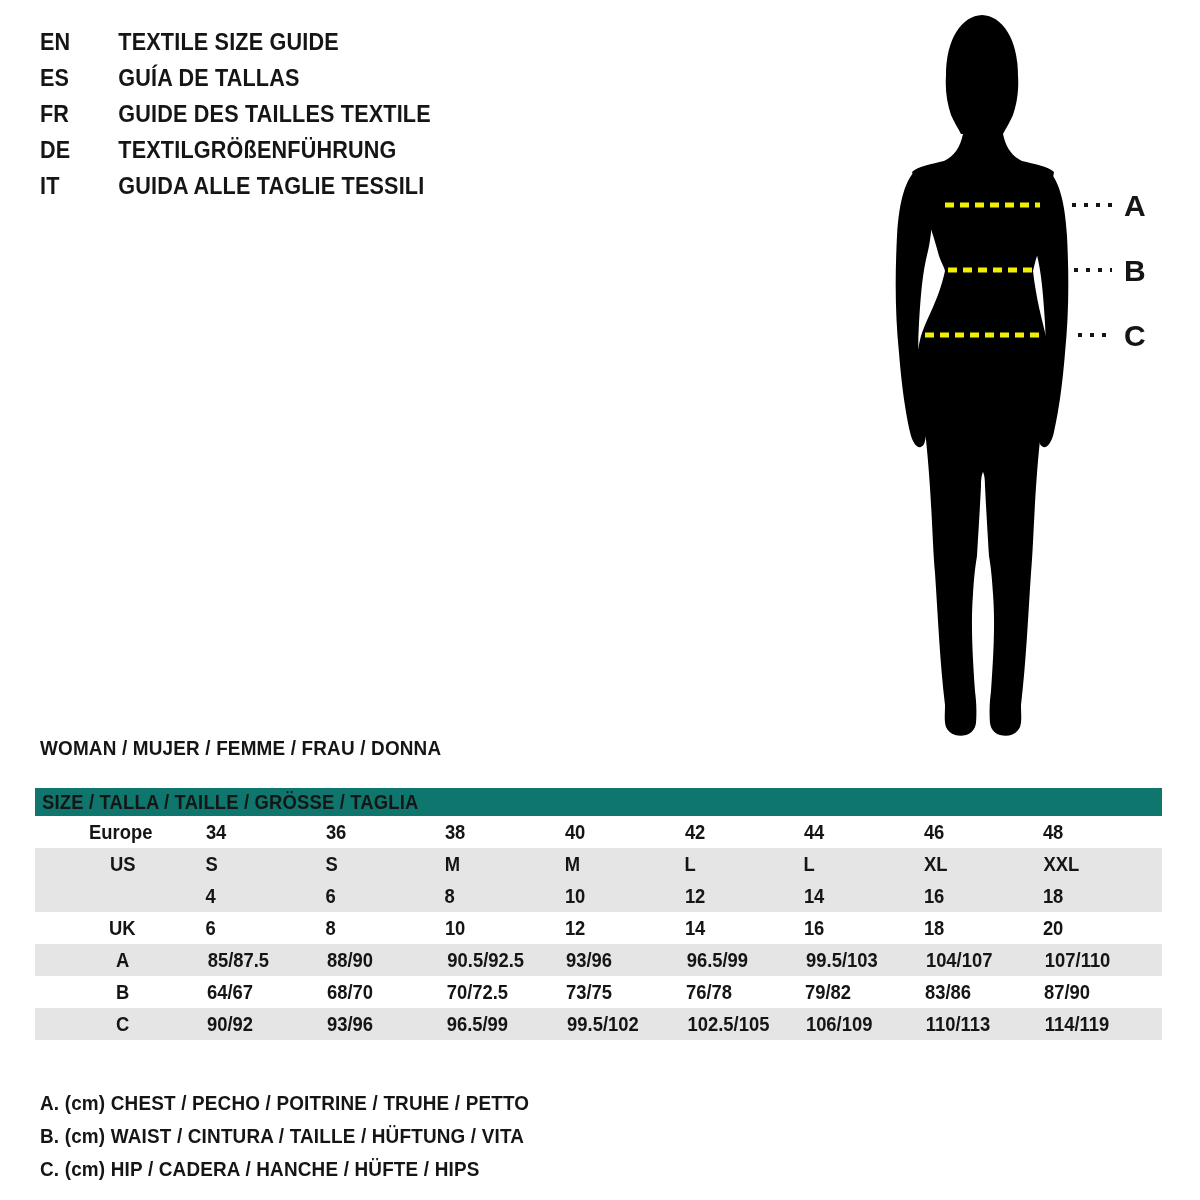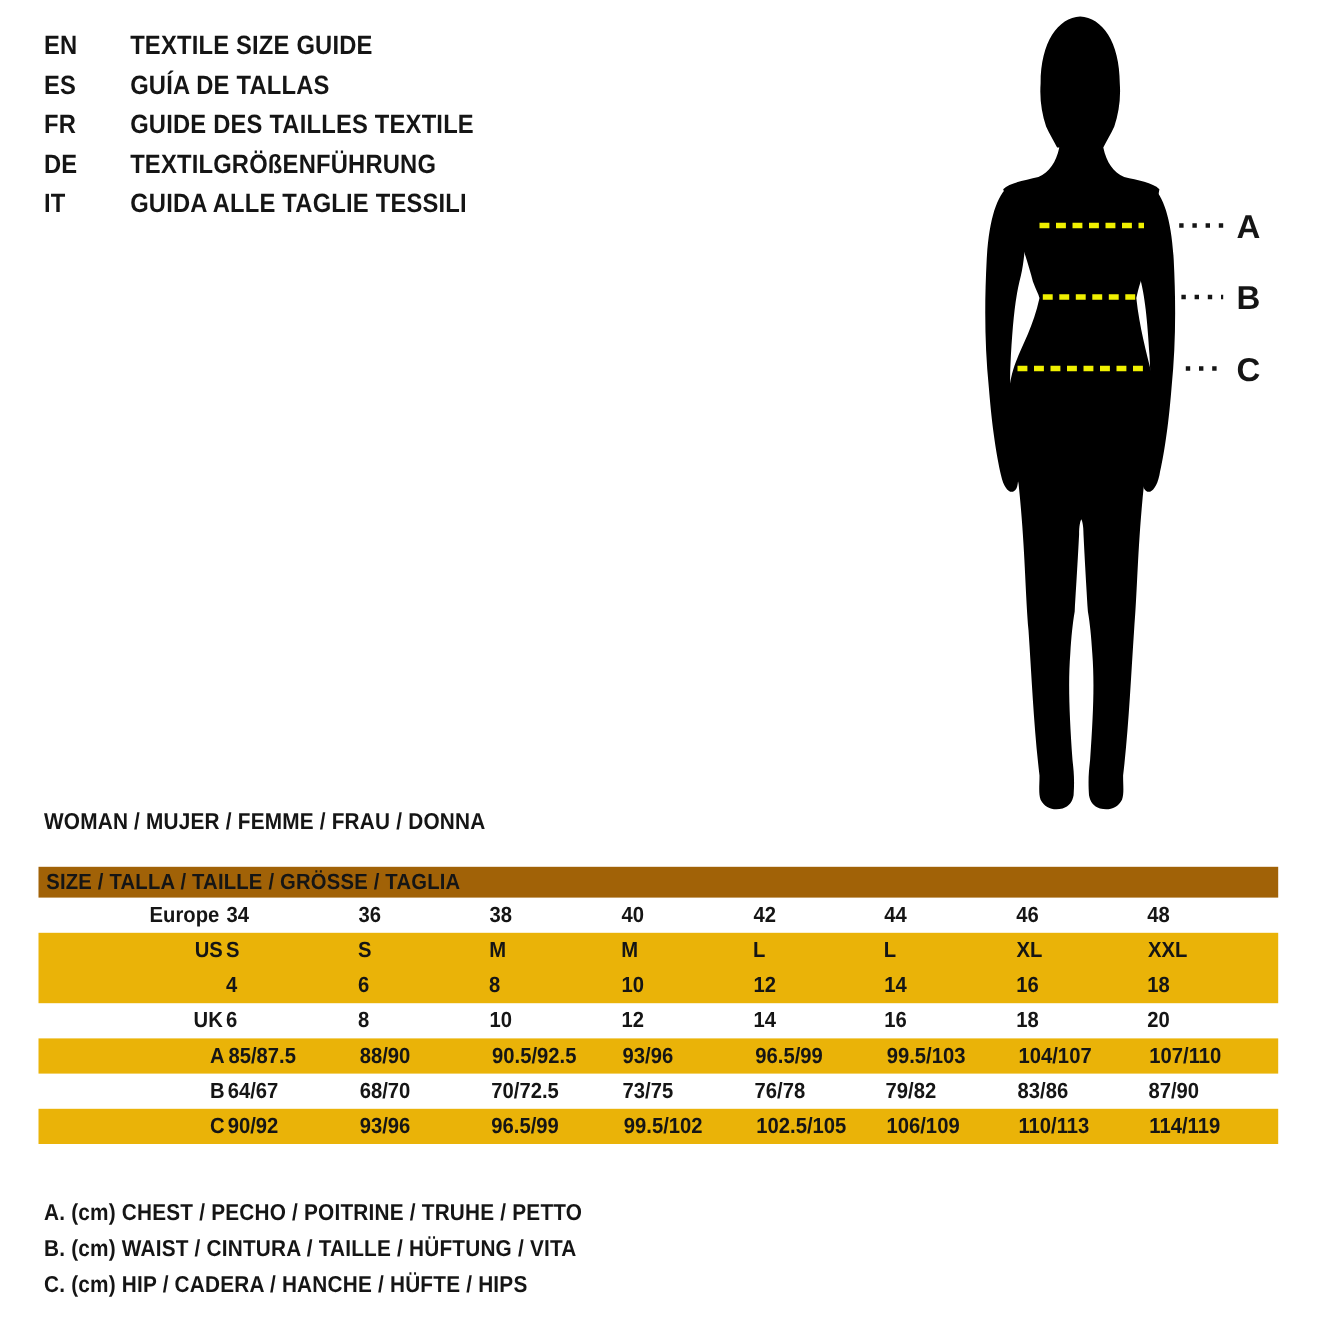"SIZE / TALLA / TAILLE" .st-header { background: #a16207 -> #0f766e }
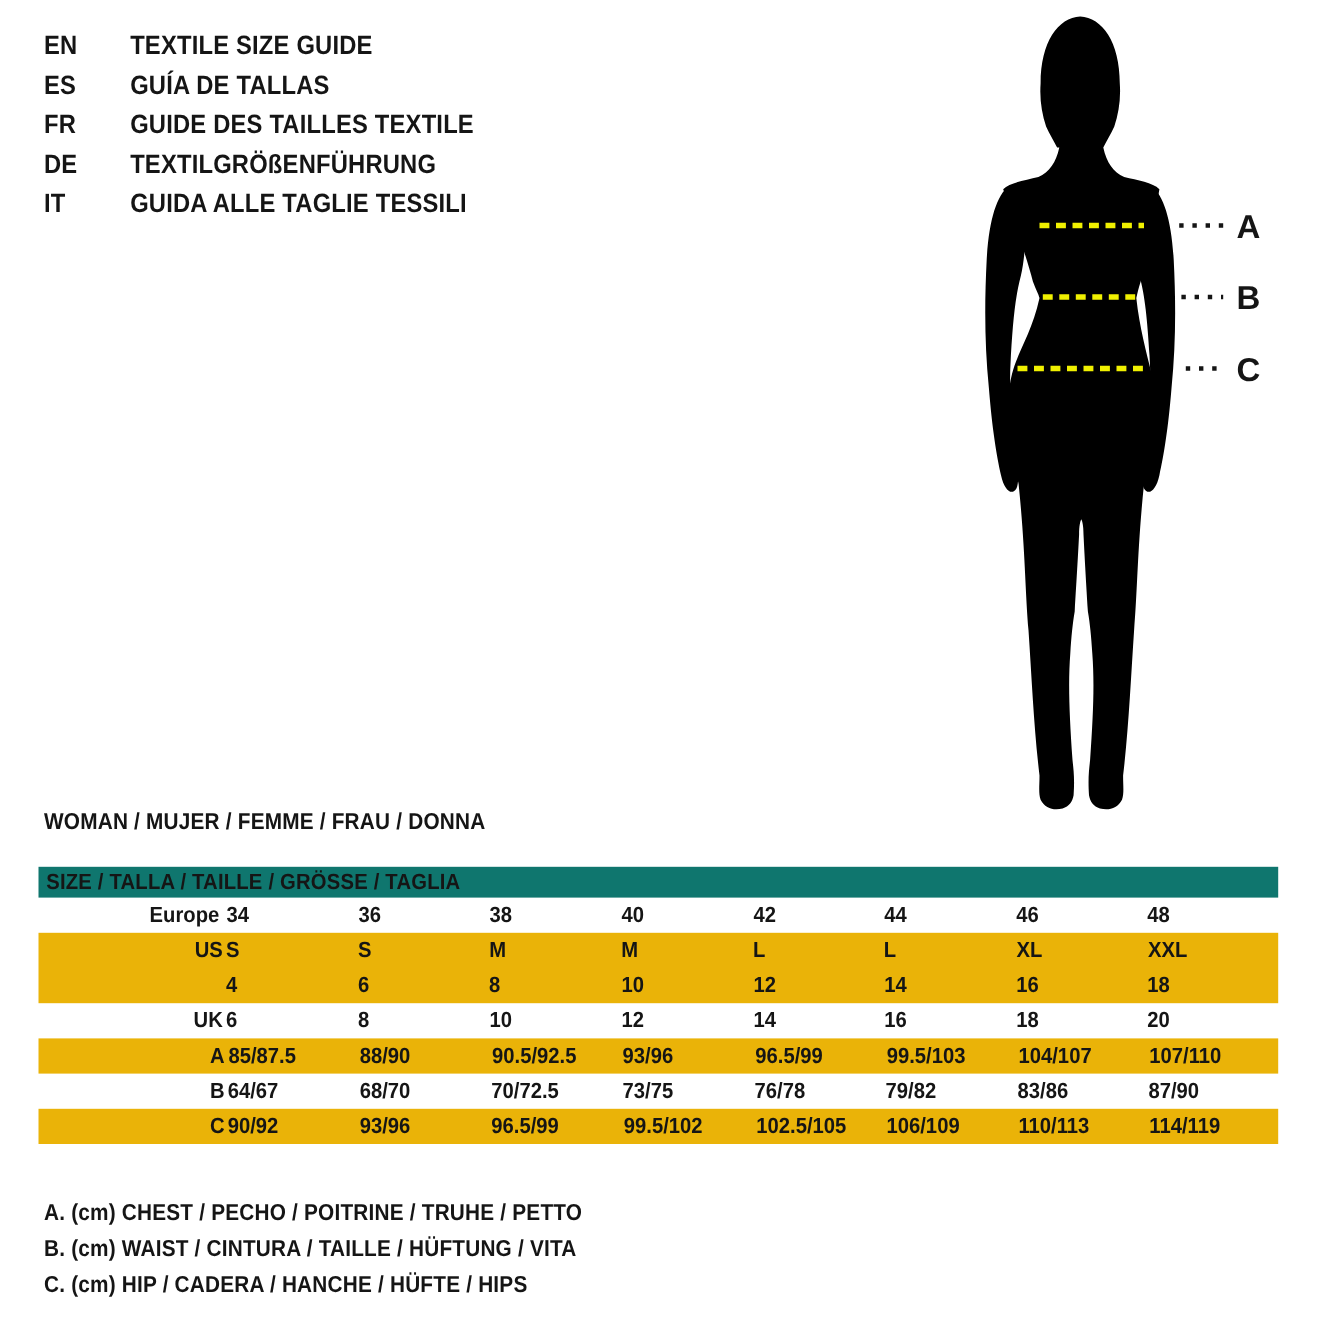"Europe" .st-label { text-align: right -> center }
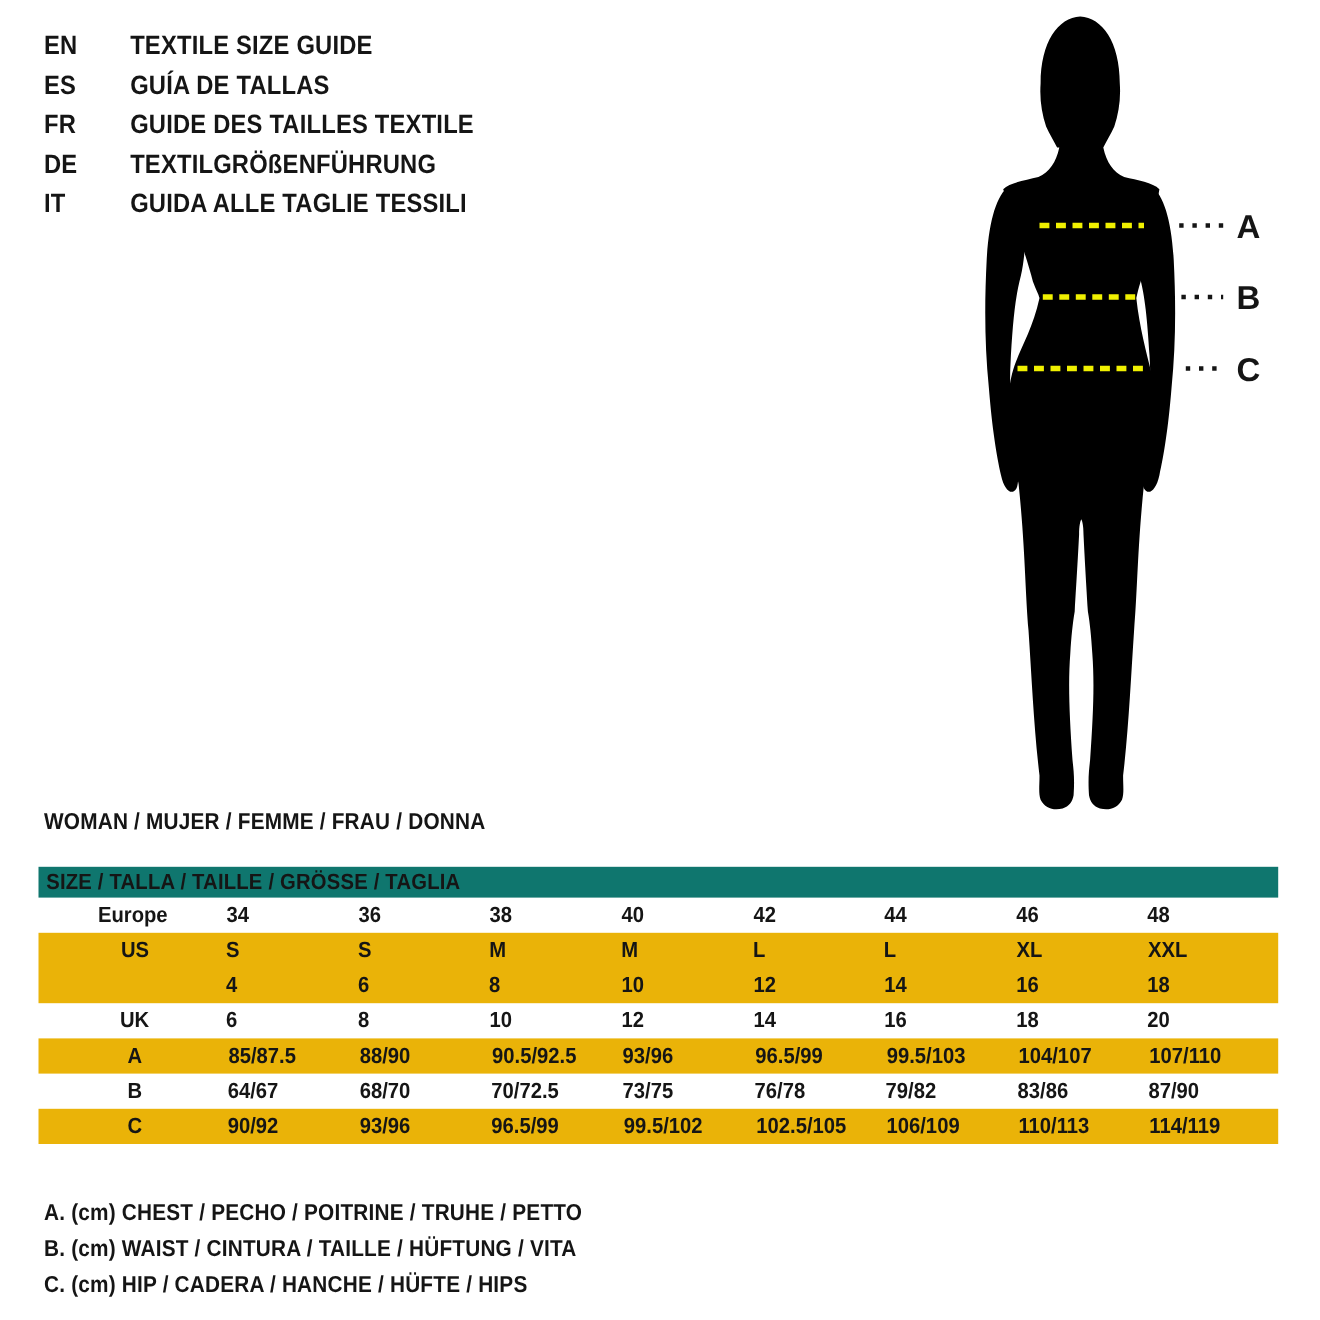"US" .st-row.stripe { background: #eab308 -> #e5e5e5 }
